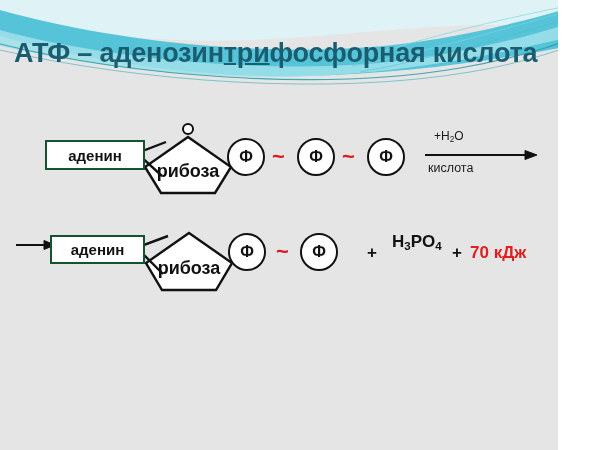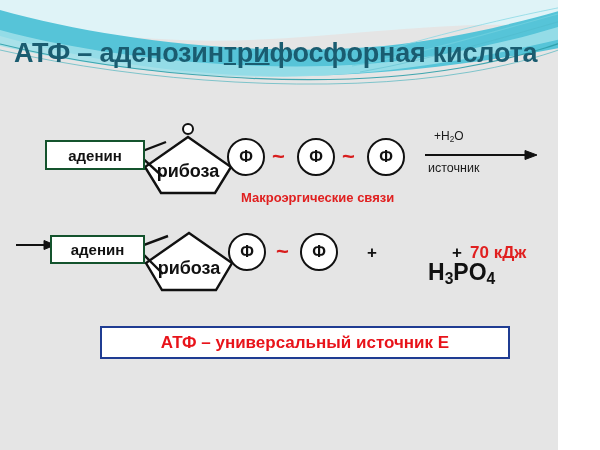"источник" div.rx-bottom { text: источник -> кислота }
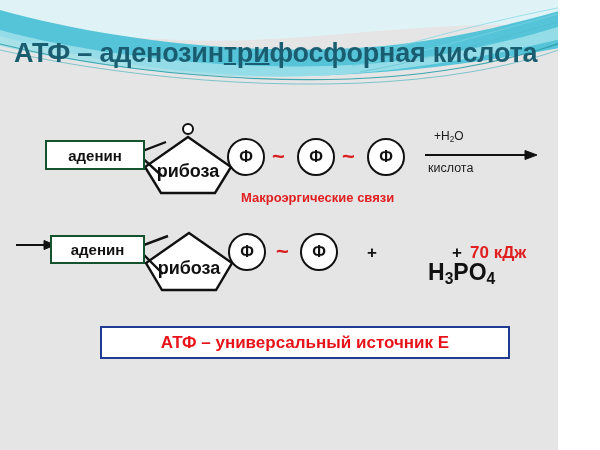"Макроэргические связи" div.red-label { html: <div>Макроэргические связи</div> -> none }
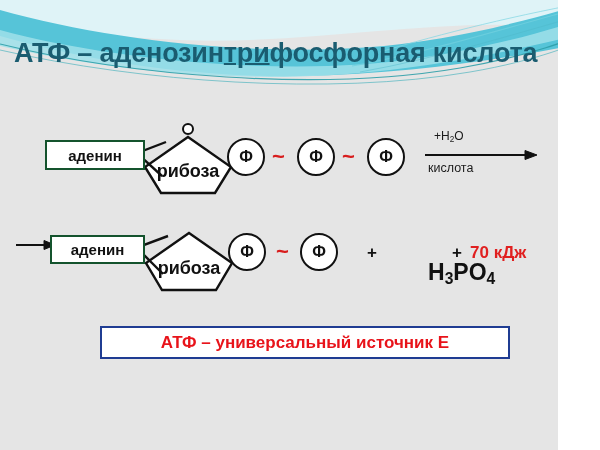"H3PO4" div.black-label { font-size: 23px -> 17px; margin-left: 36px -> none; top: 259px -> 232px }
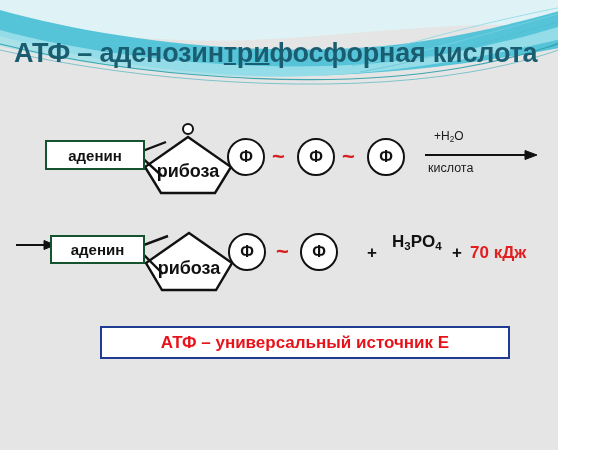"АТФ – универсальный источник Е" div { html: <div> <span>АТФ – универсальный источник Е</span> </div> -> none }
